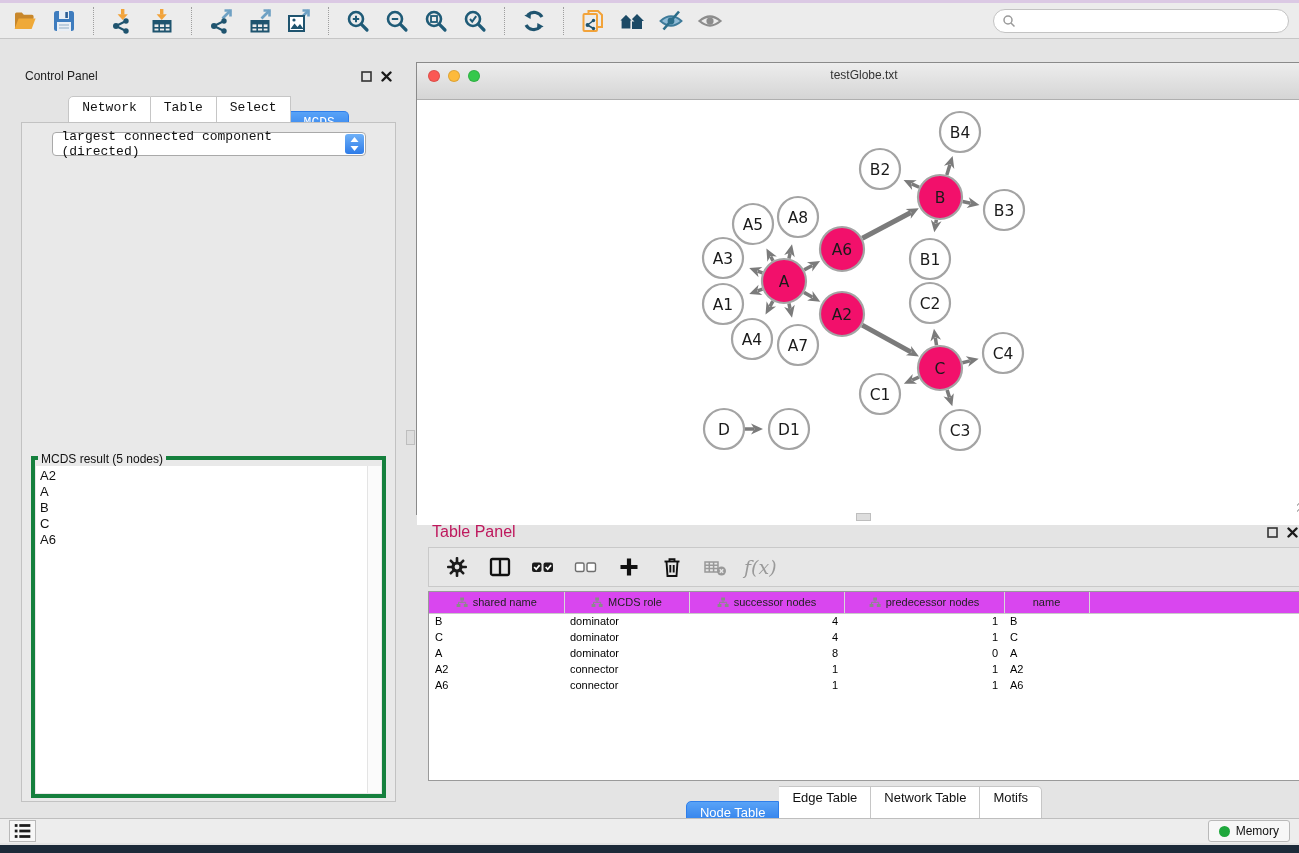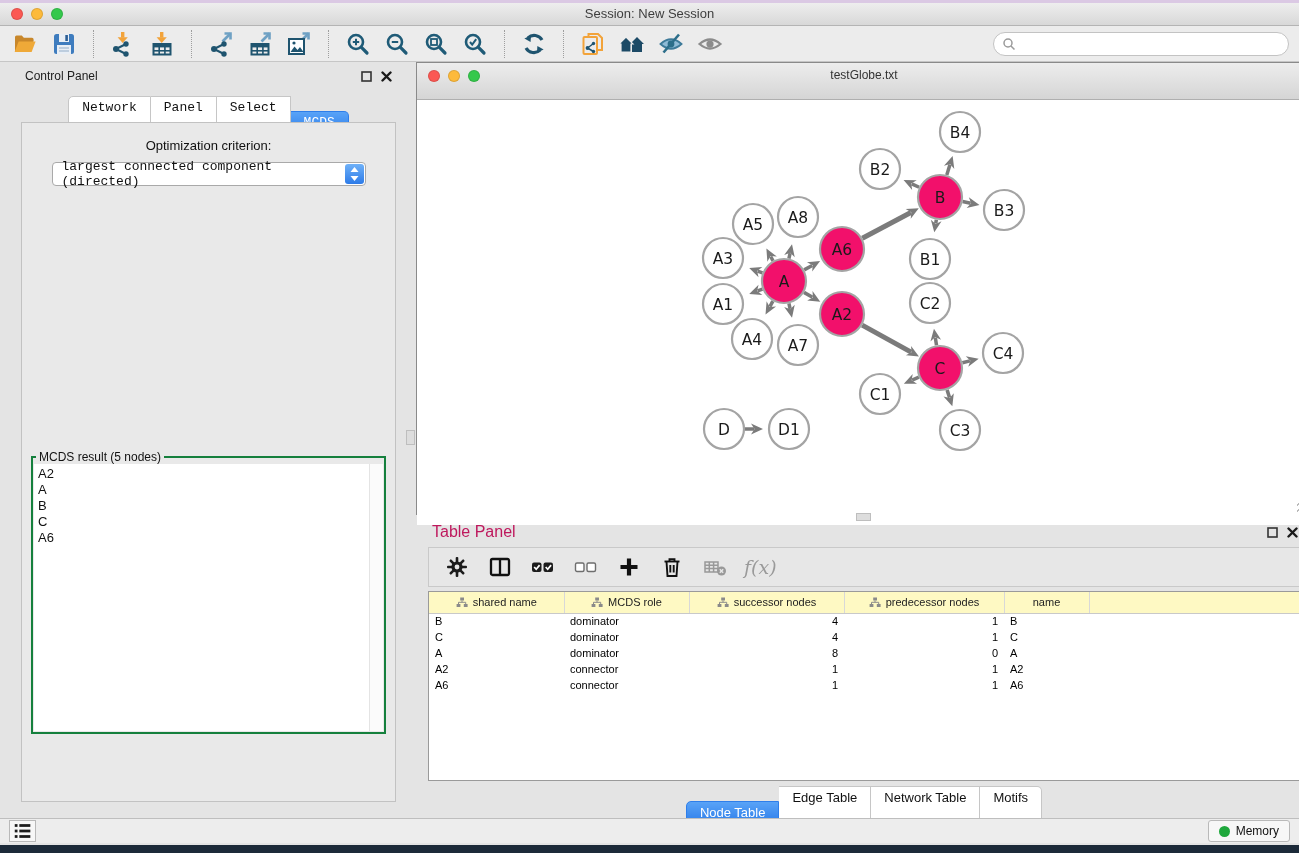"Session: New Session" div.titlebar { html: <div> <div> <div></div> <div></div> <div></div> </div> <div>Session: New Session</div> </div> -> none }
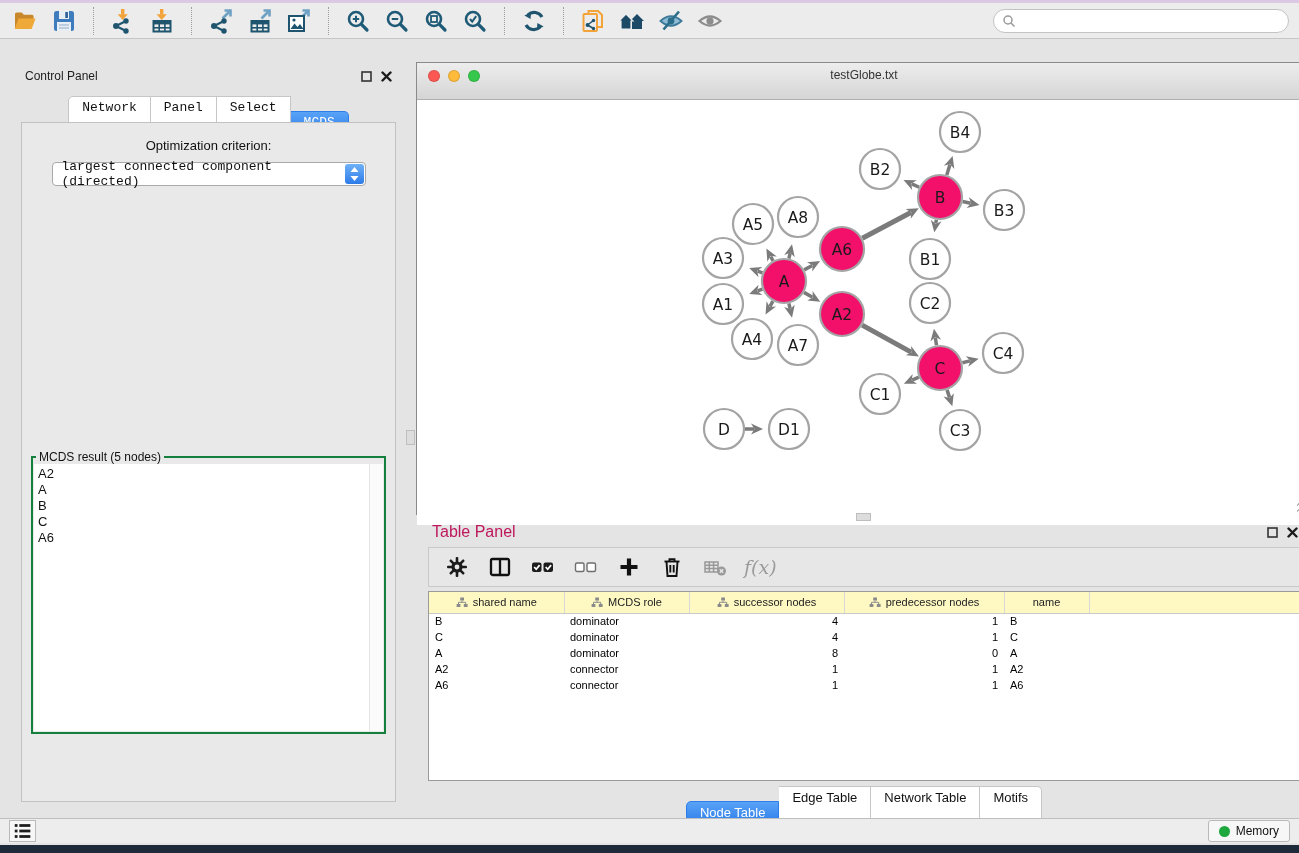"Panel" span.tab { text: Panel -> Table }
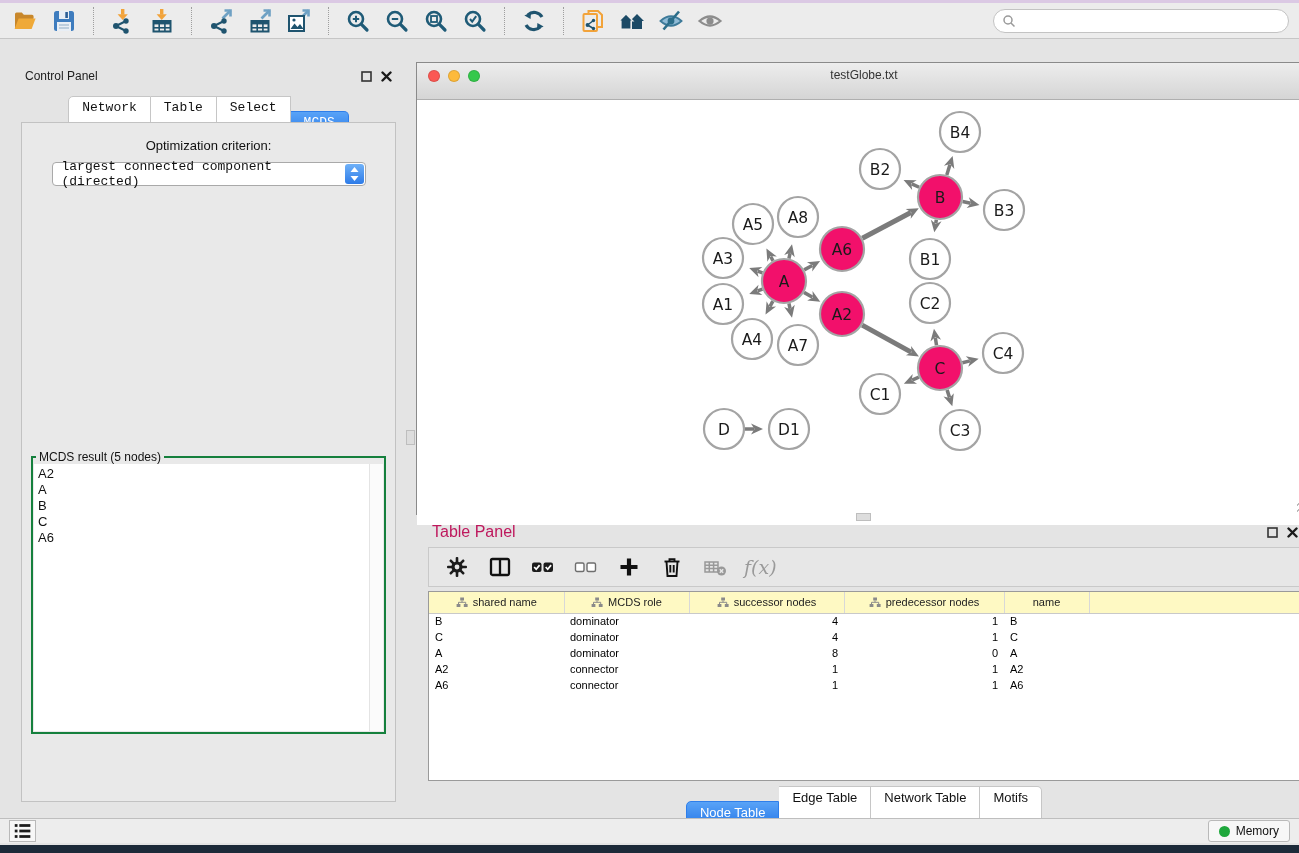"Optimization criterion:" div.opt-label { html: <div>Optimization criterion:</div> -> none }
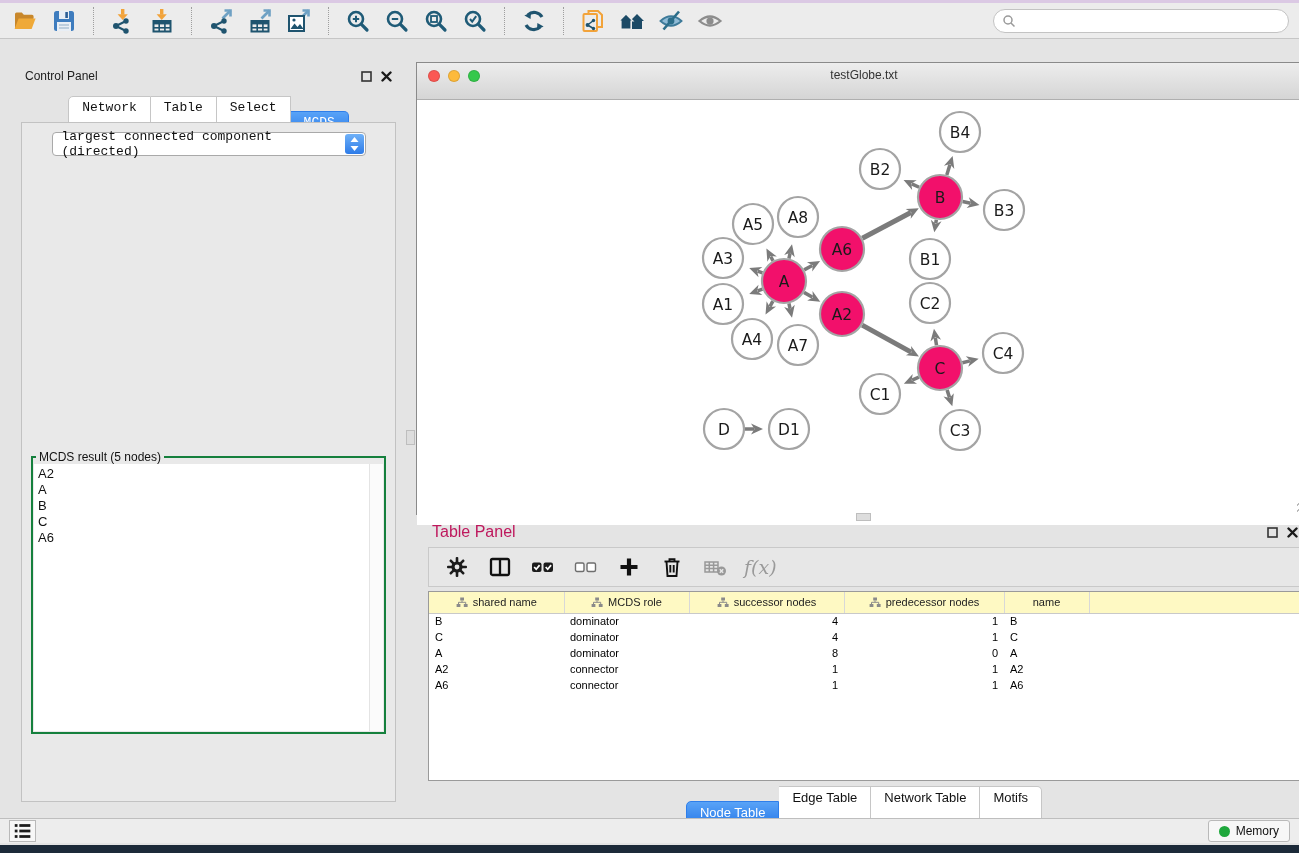"MCDS result (5 nodes)" .result-group { border: 2px solid #15803d -> 4px solid #15803d; height: 278px -> 342px }
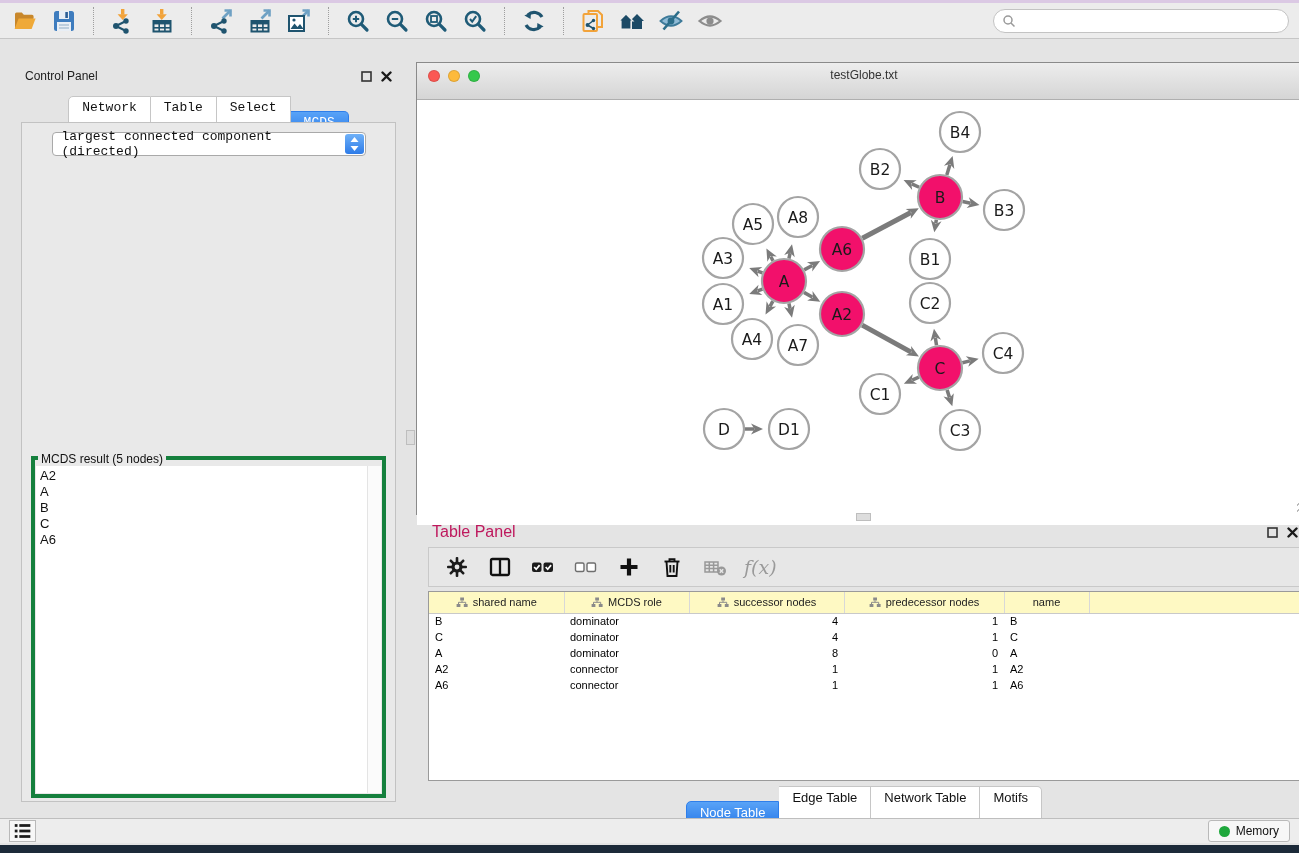"shared name" table.grid th { background: #fef9c3 -> #d946ef }
